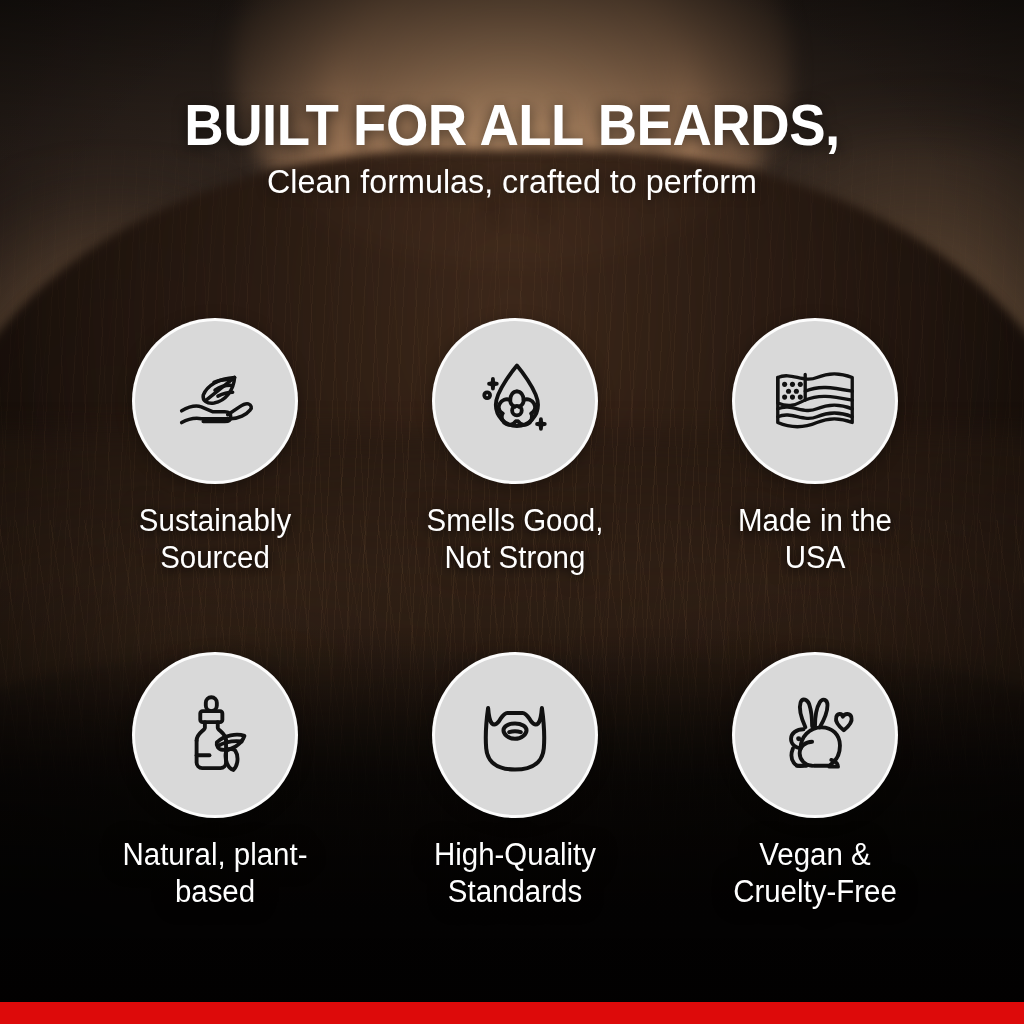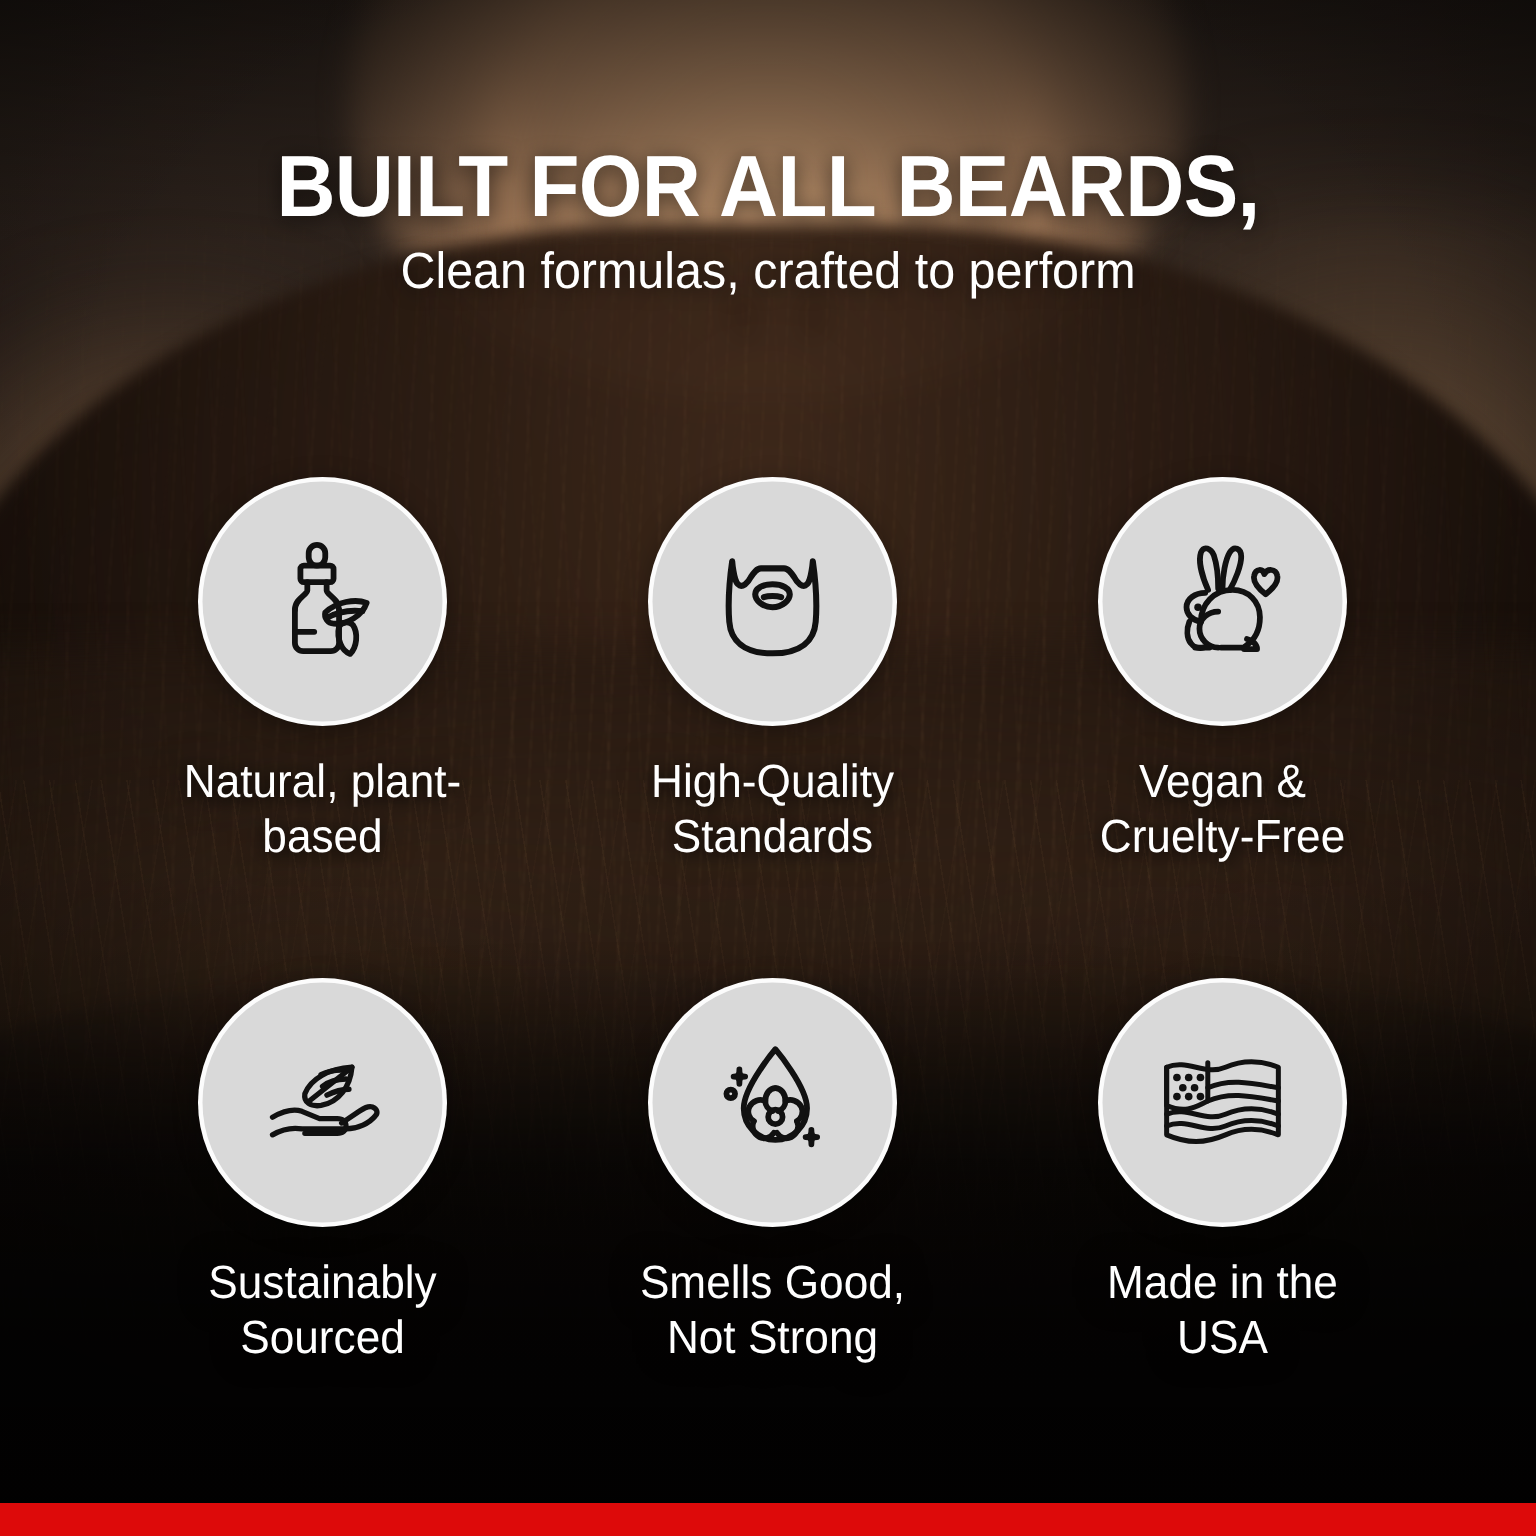"Natural, plant-" div.row { order: before "Sustainably" -> after "Sustainably" }
